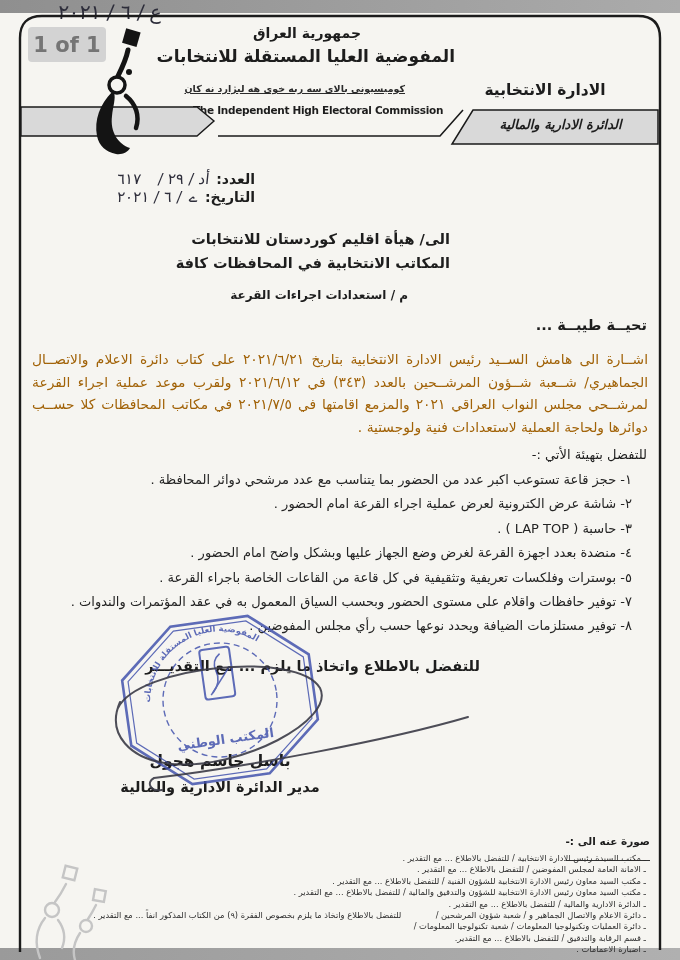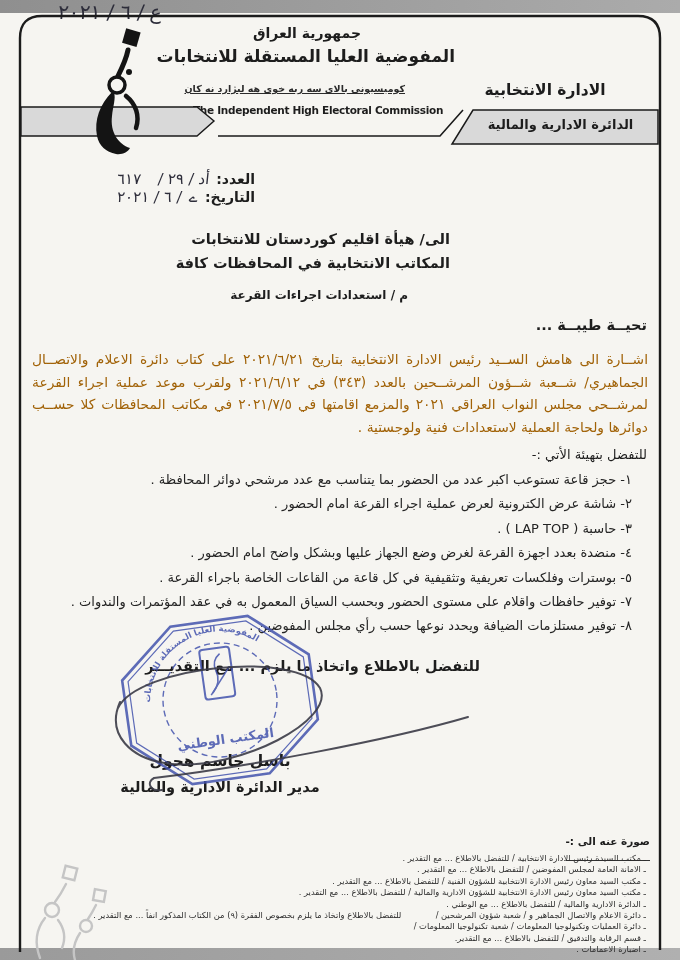"1 of 1" div.badge { html: none -> <div>1 of 1</div> }
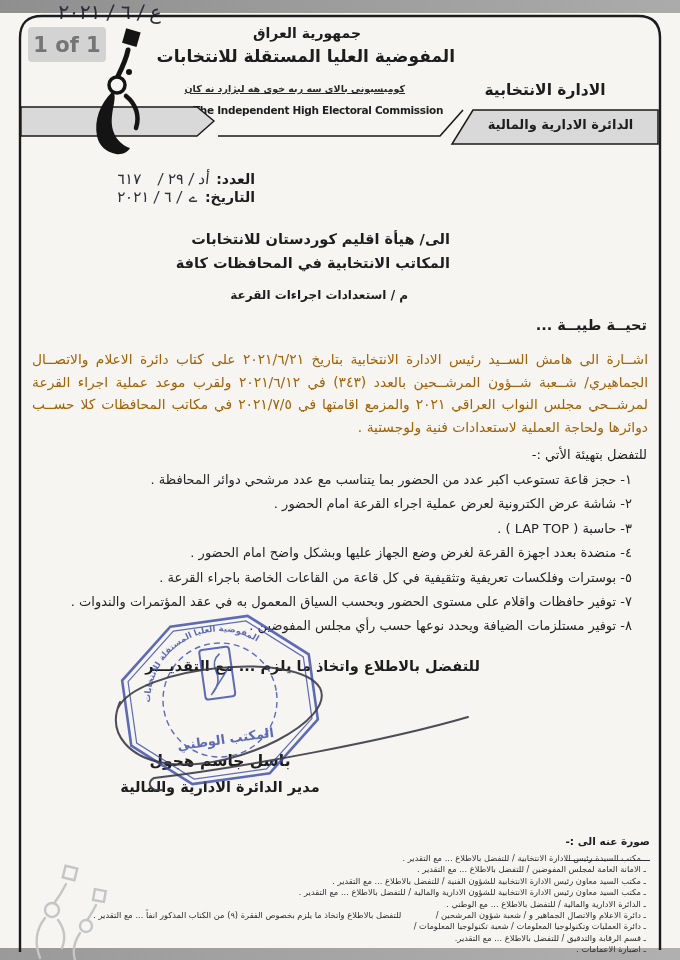"الدائرة الادارية والمالية" .hdr-af { font-style: none -> italic }
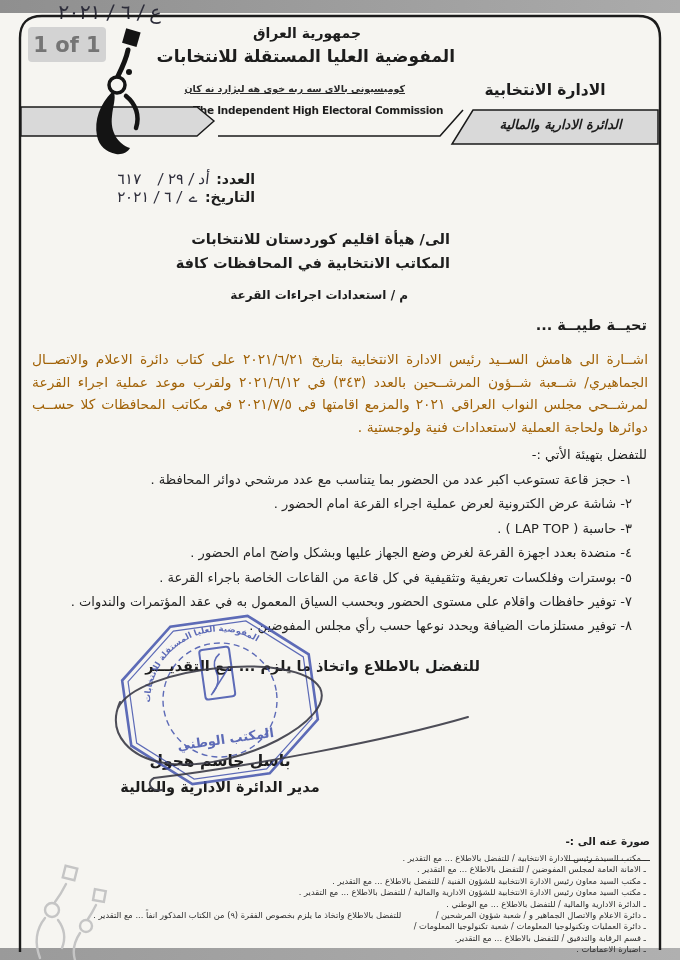"ـ مكتب السيد معاون رئيس الادارة الانتخابية للشؤون الادارية" div { text: الادارية -> والتدقيق }
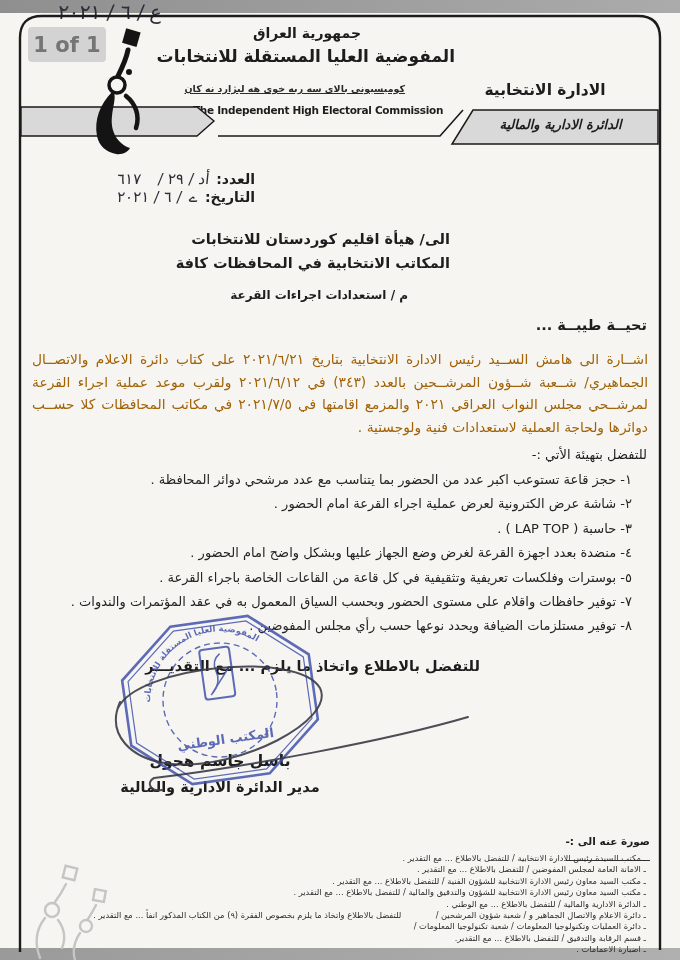"ـ الدائرة الادارية والمالية /" div { text: الوطني -> التقدير }
